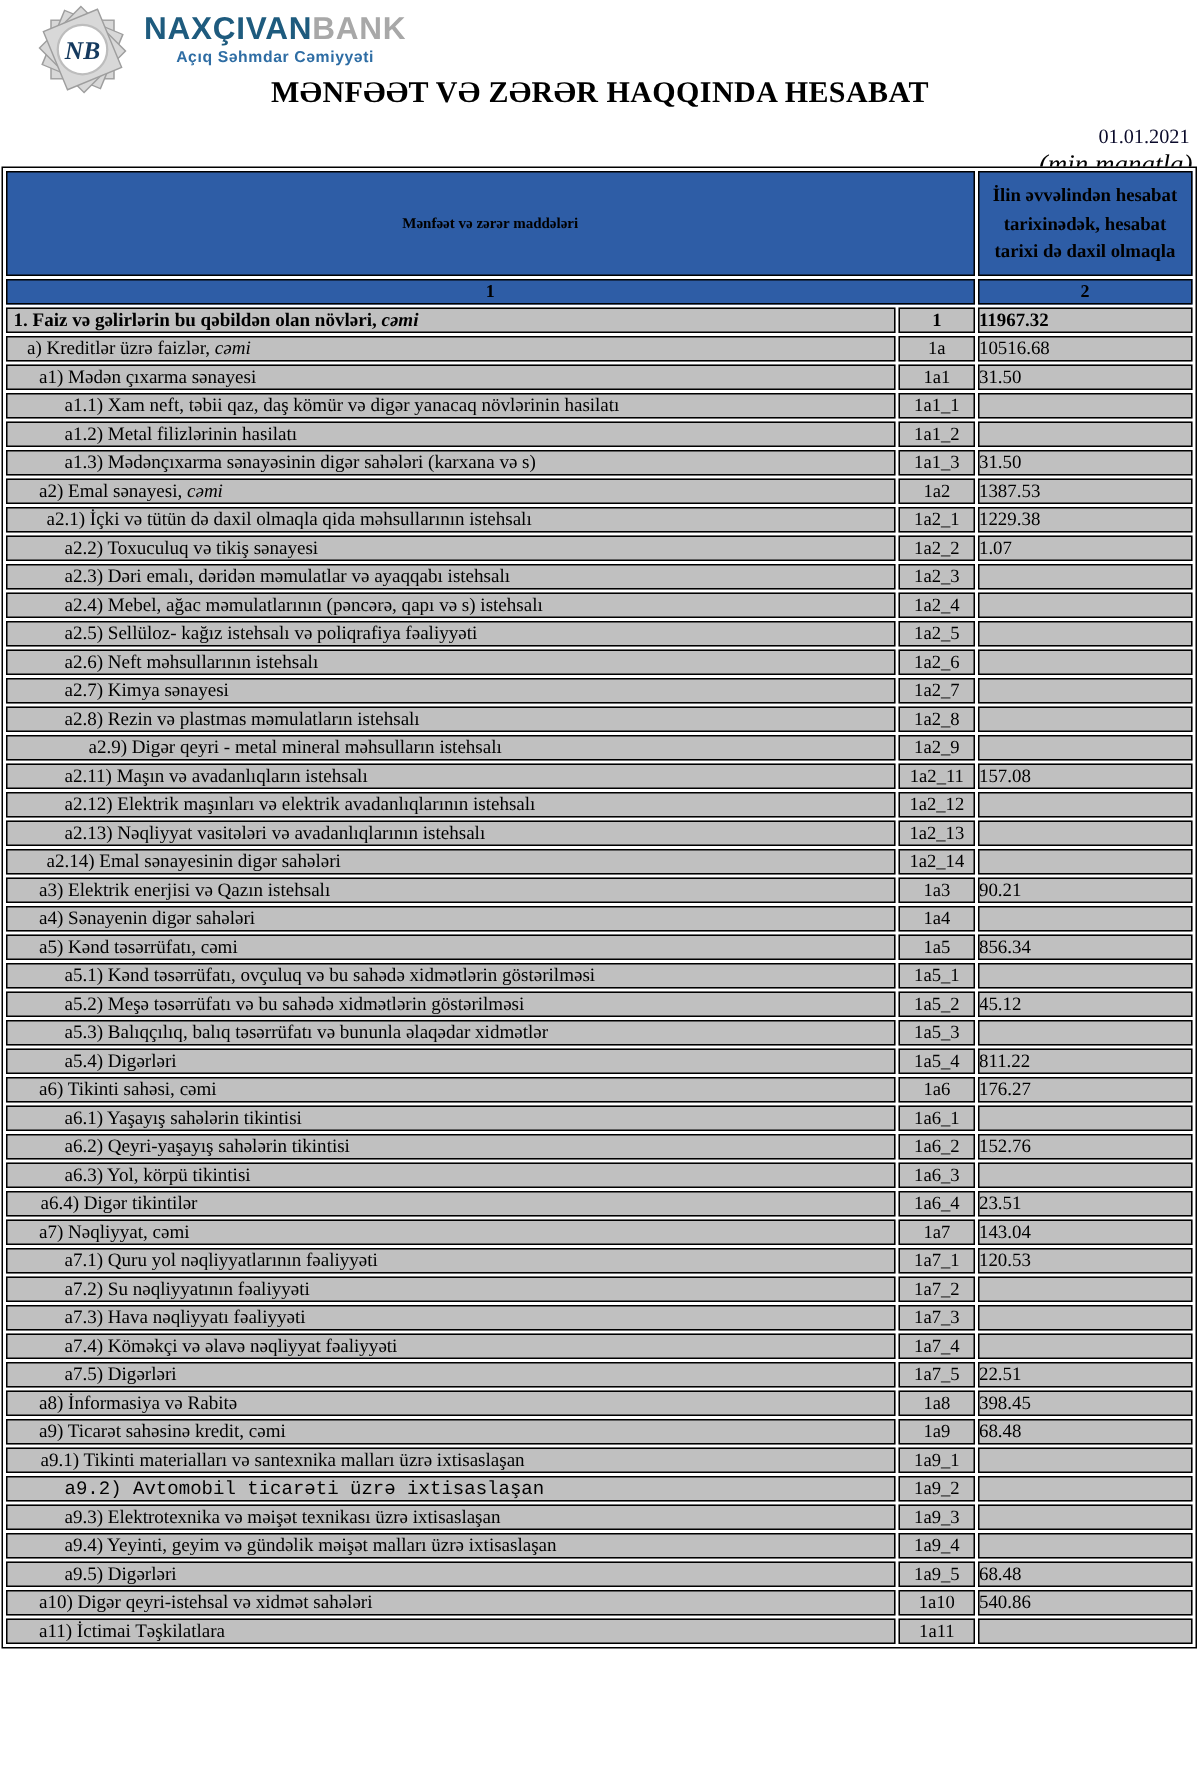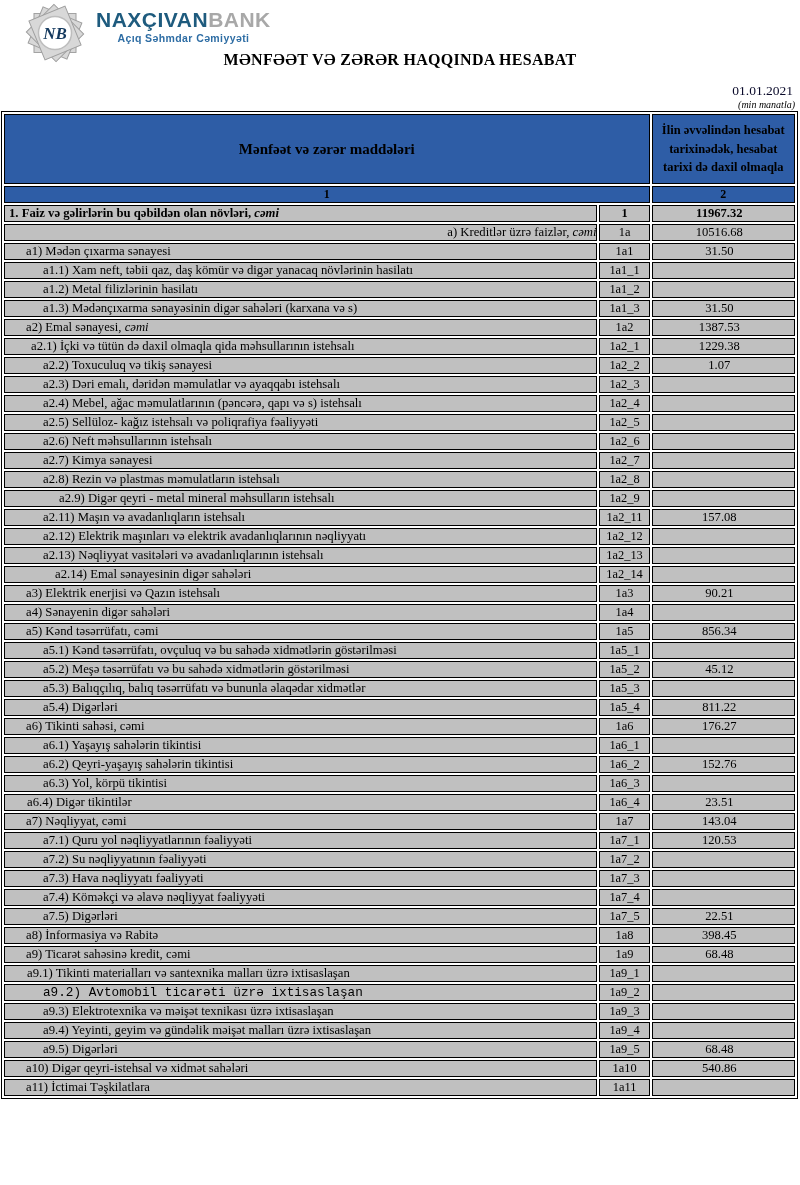"MƏNFƏƏT VƏ ZƏRƏR HAQQINDA HESABAT" .doc-title { font-size: 16px -> 20px }
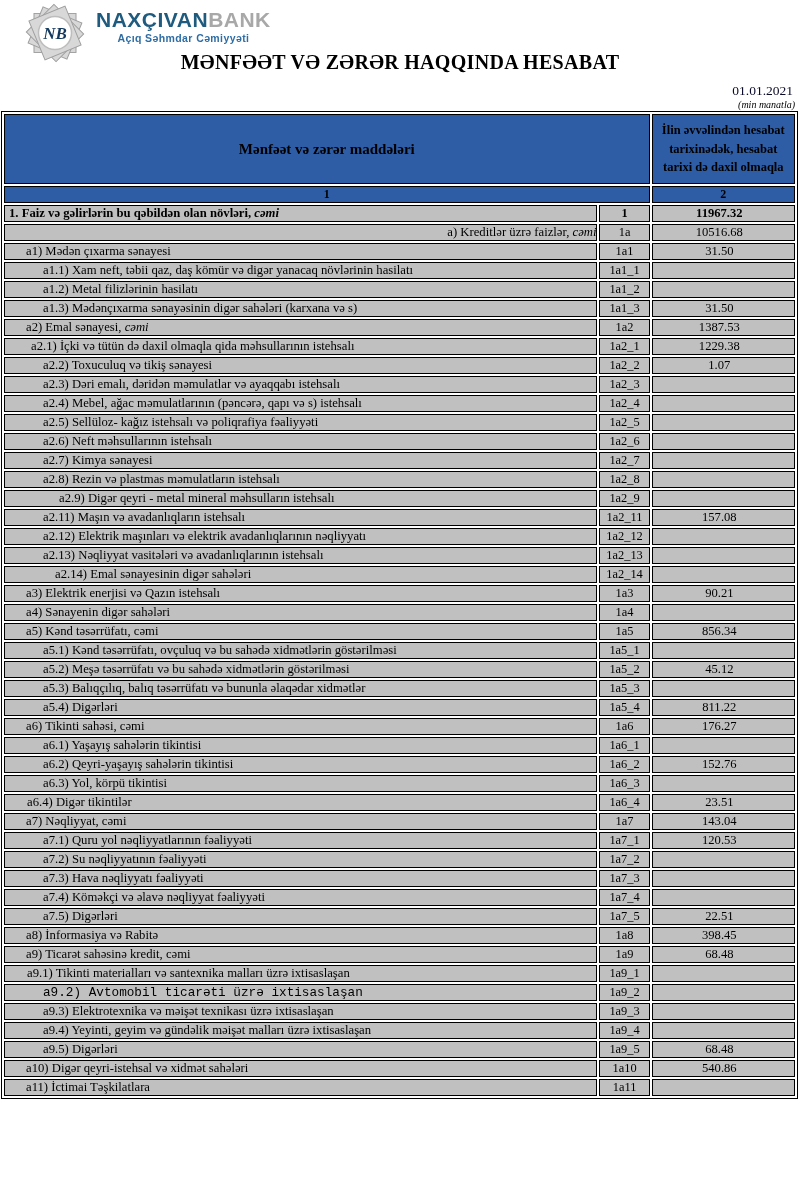"(min manatla)" .doc-note { font-size: 10px -> 18px }
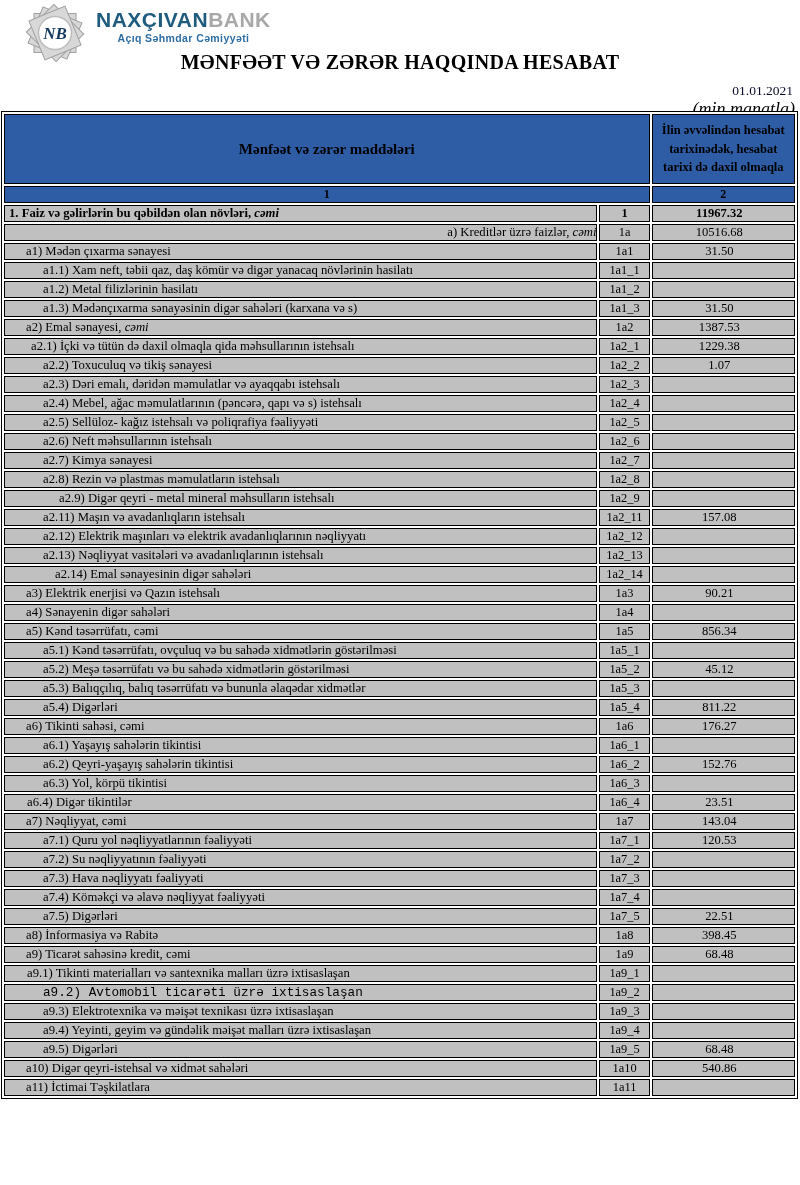"Mənfəət və zərər maddələri" th.main-head { font-size: 15px -> 10px }
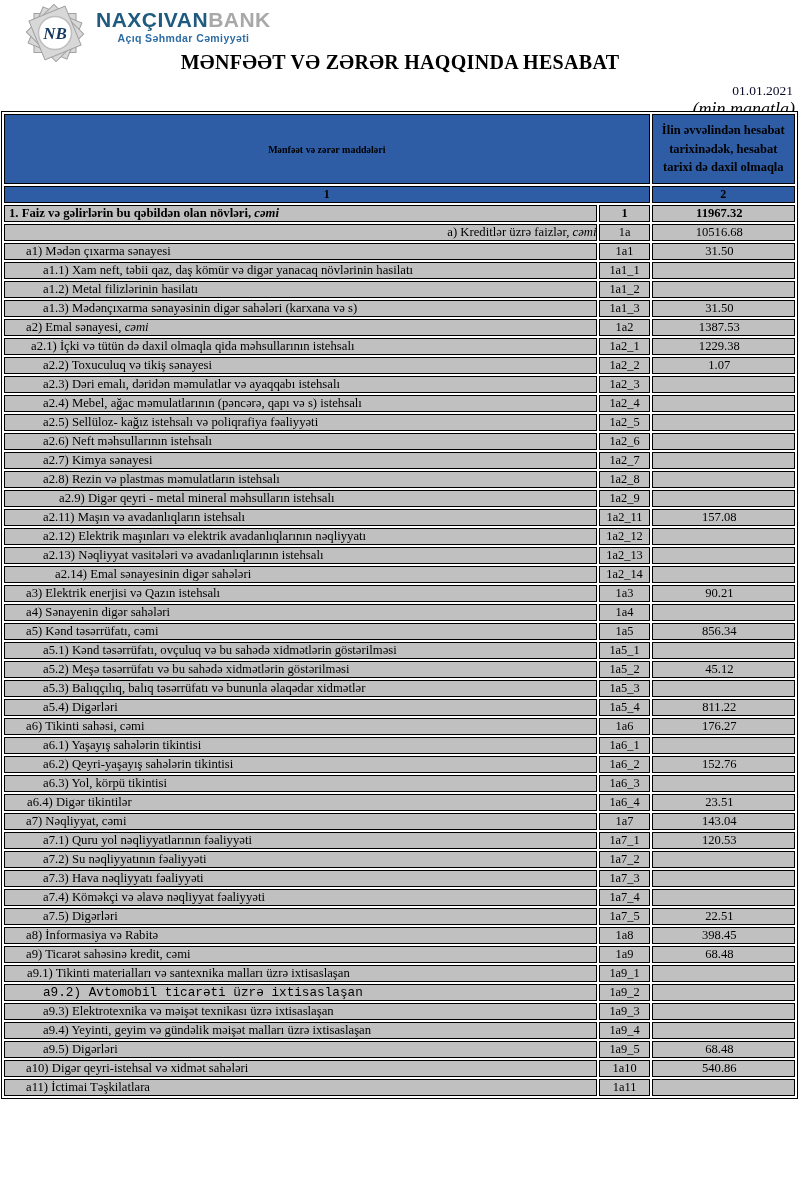"11967.32" td.c-value { text-align: center -> left }
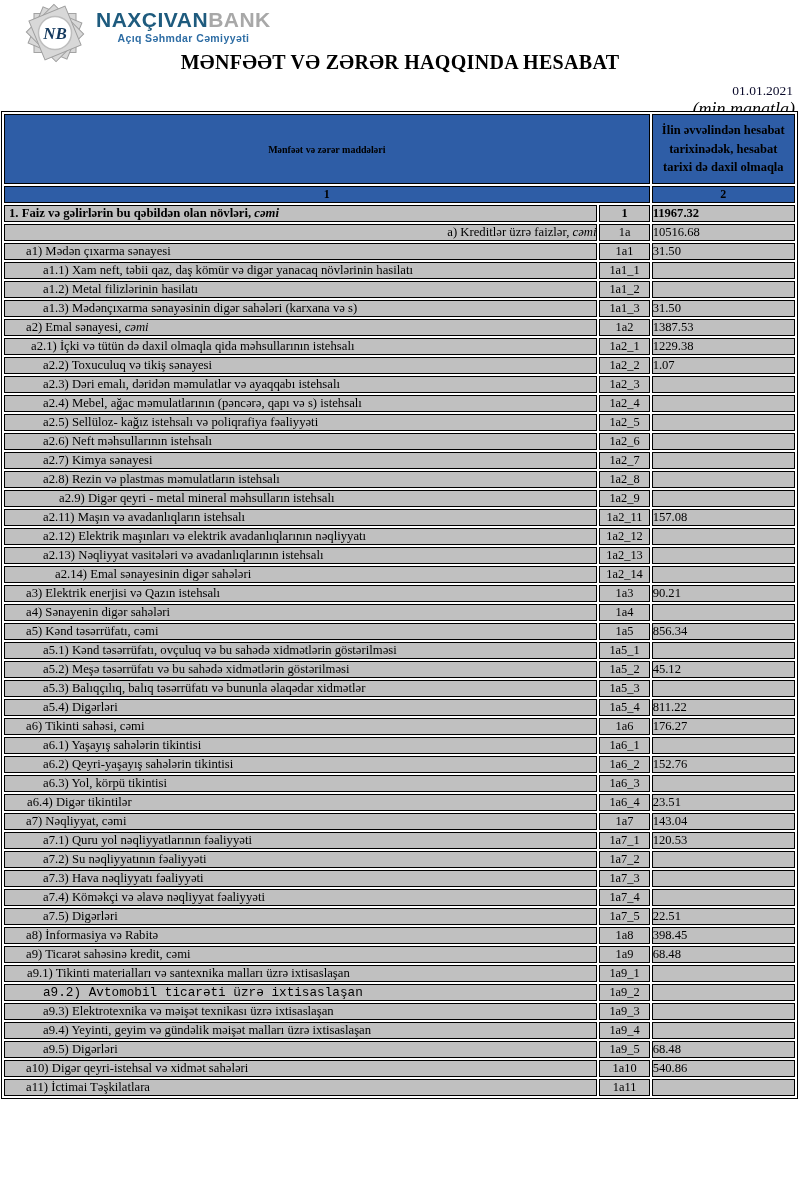"a) Kreditlər üzrə faizlər, cəmi" td.c-label { text-align: right -> none }
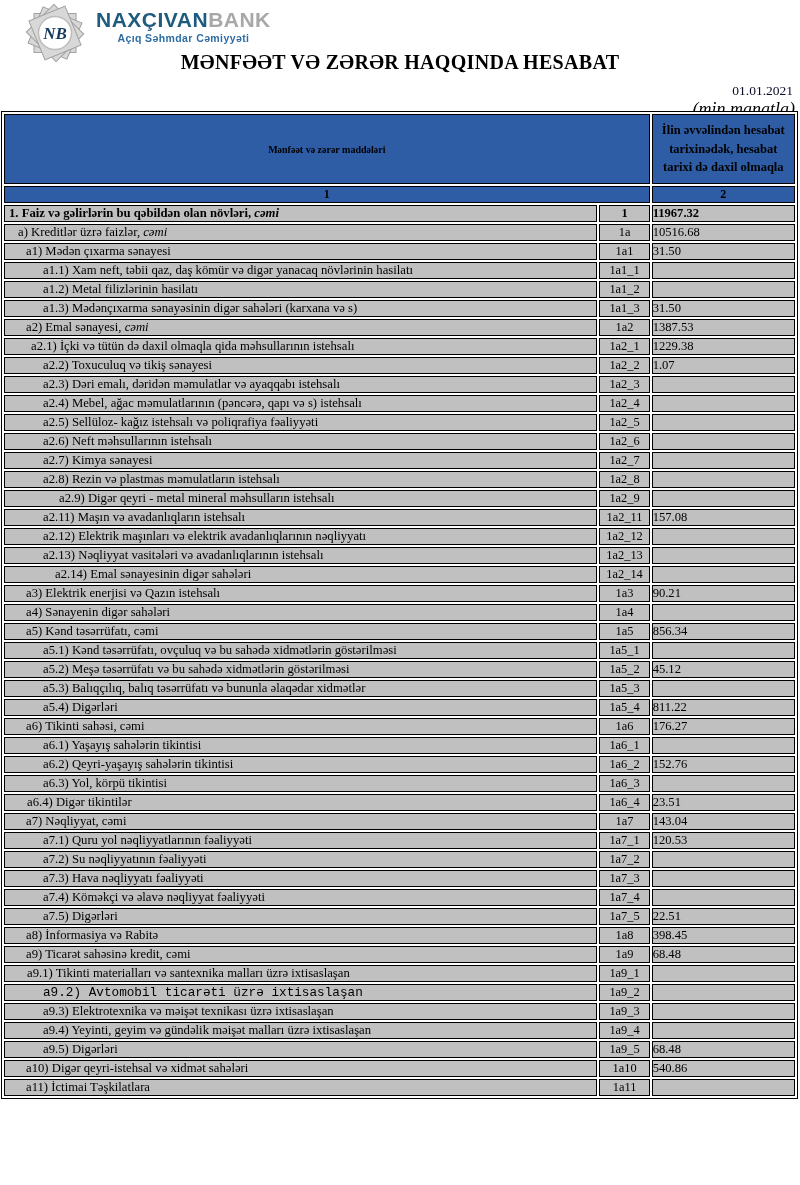"a2.12) Elektrik maşınları və elektrik" span { text: nəqliyyatı -> istehsalı }
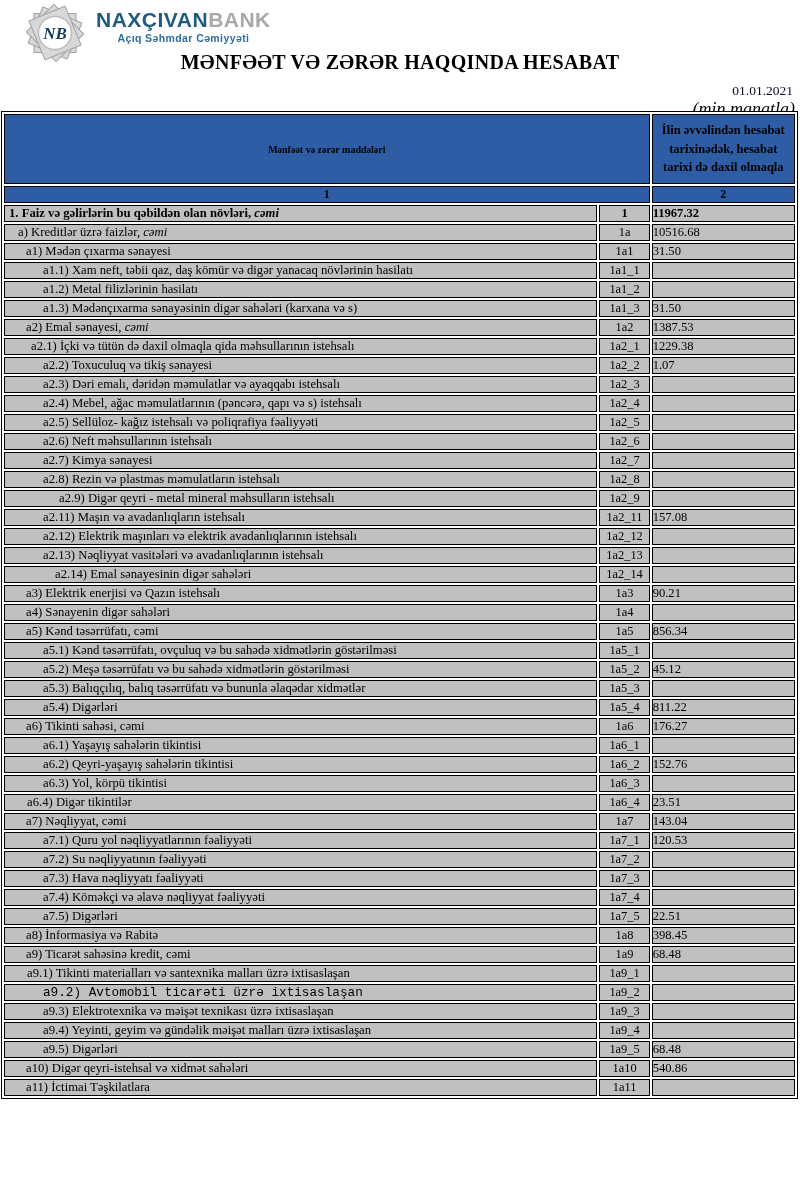"a2.14) Emal sənayesinin digər sahələri" td.c-label { padding-left: 50px -> 26px }
